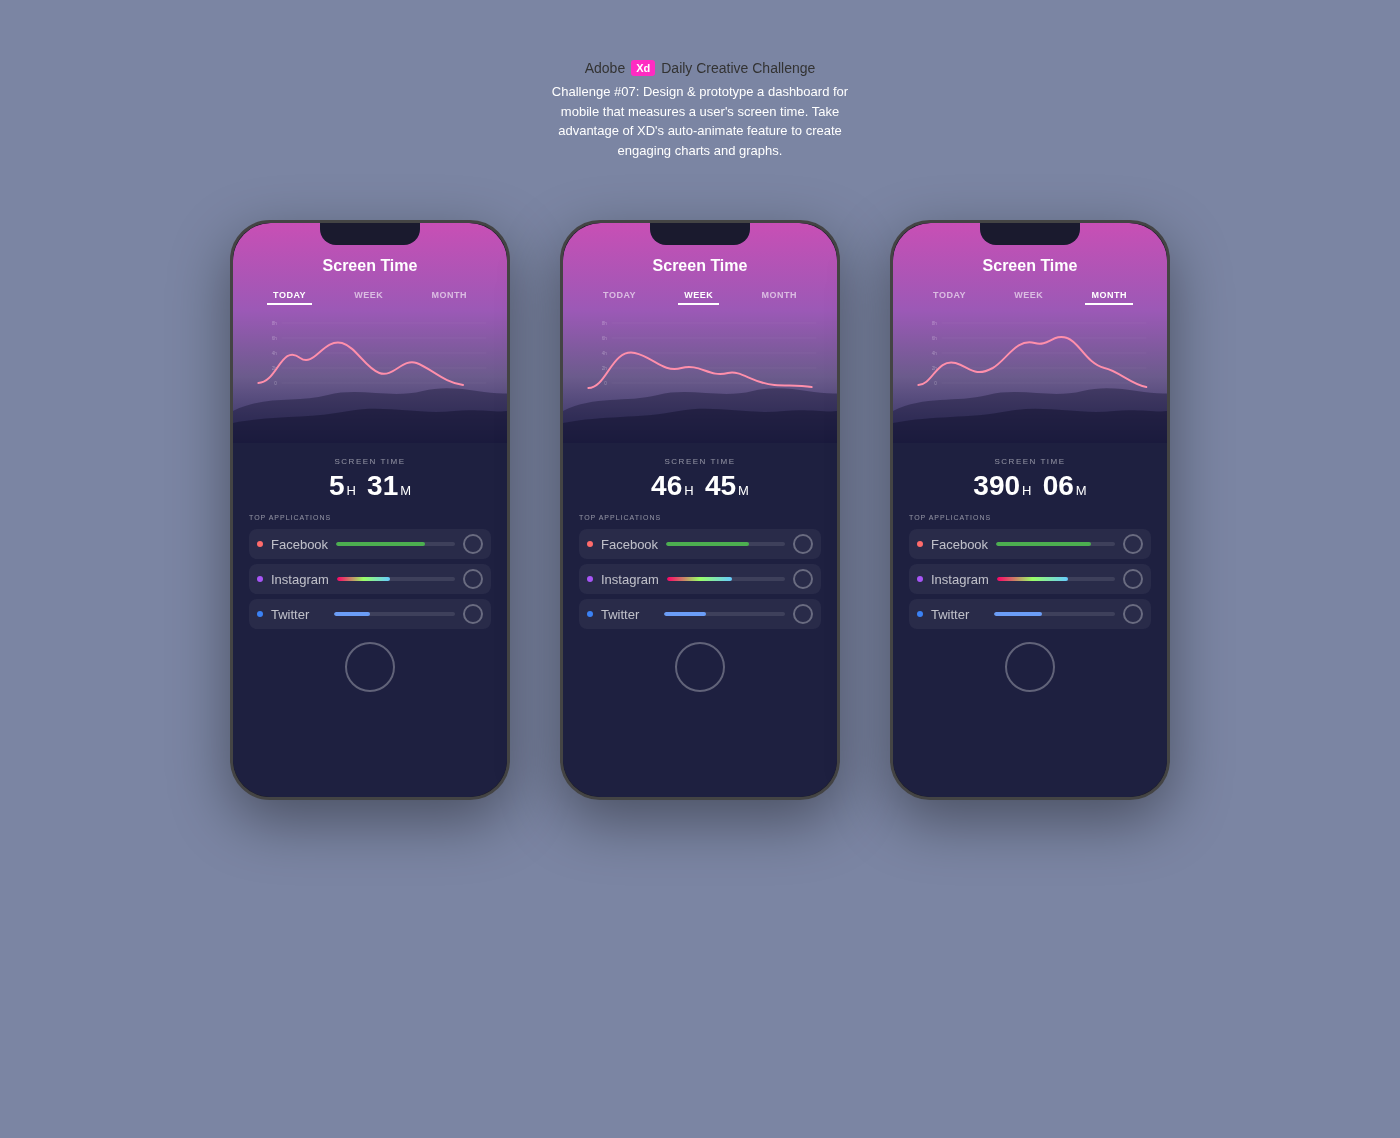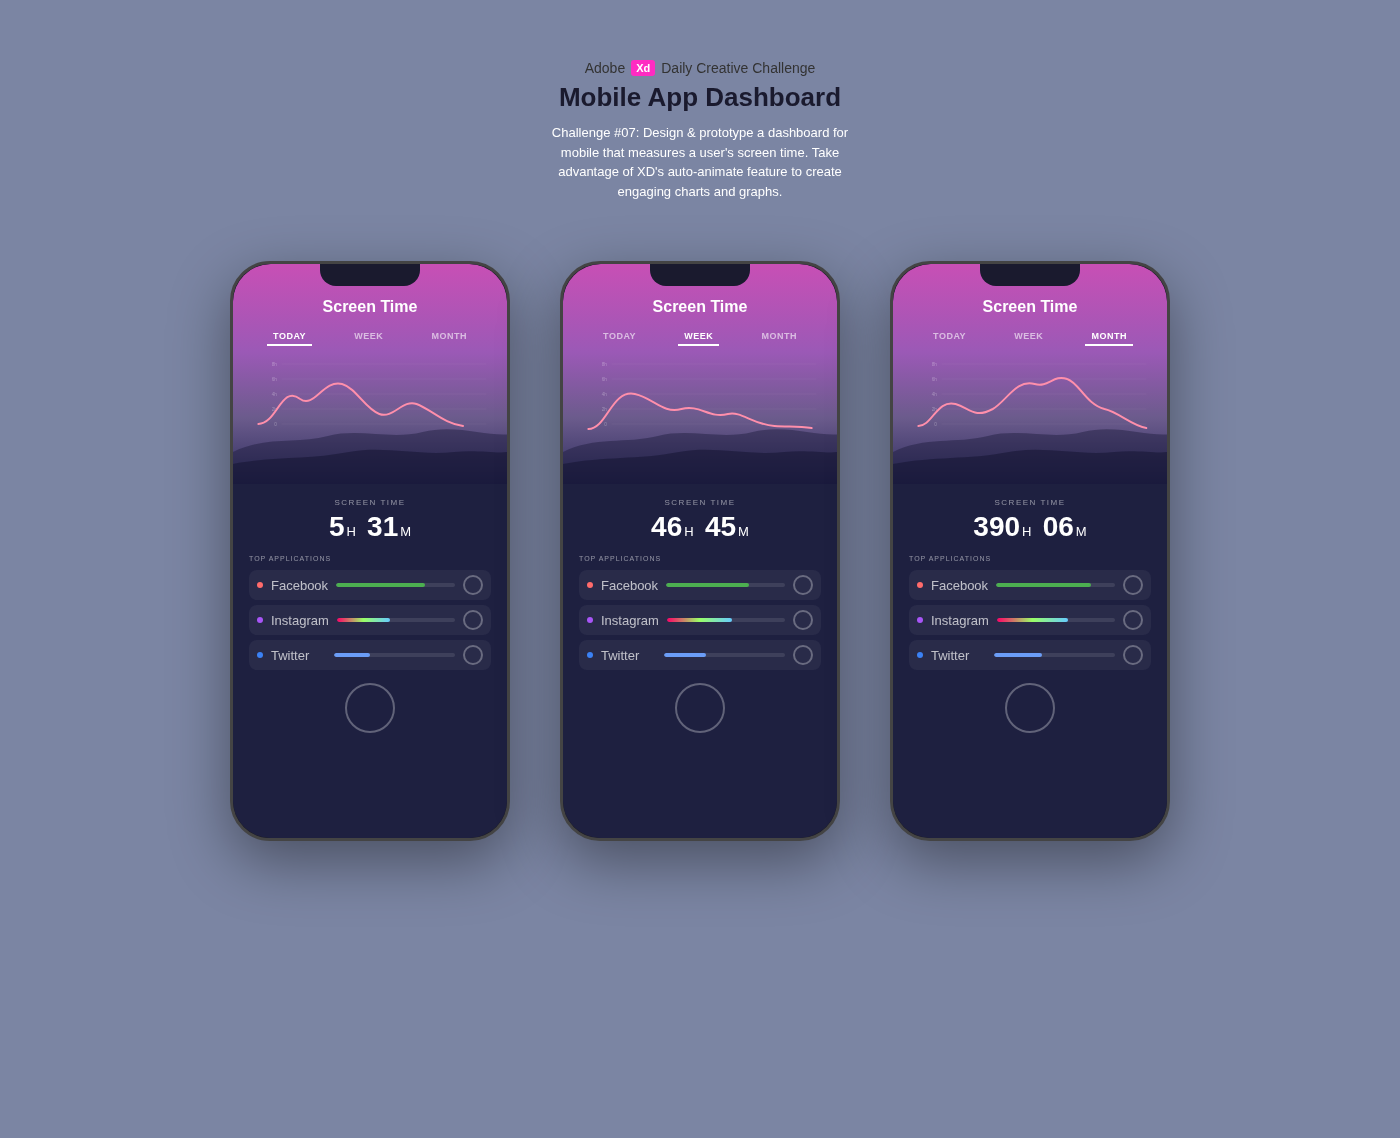"Mobile App Dashboard" div.header-title { html: <div>Mobile App Dashboard</div> -> none }
